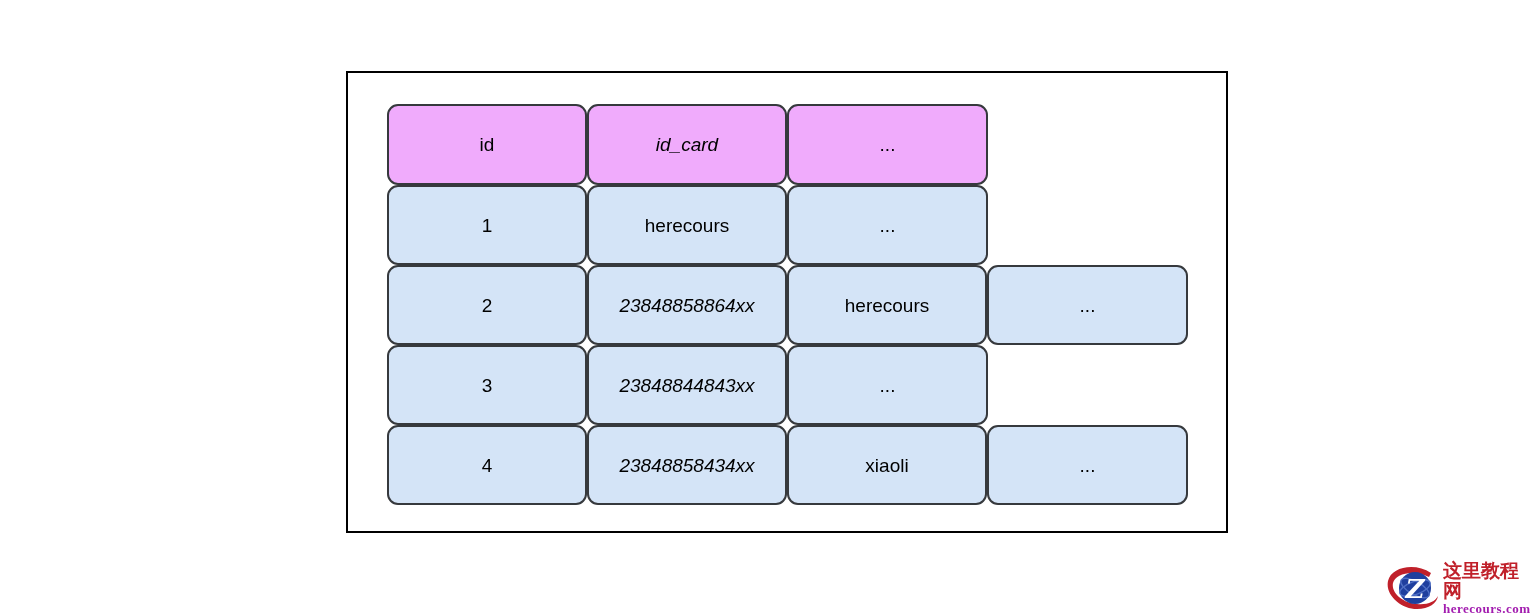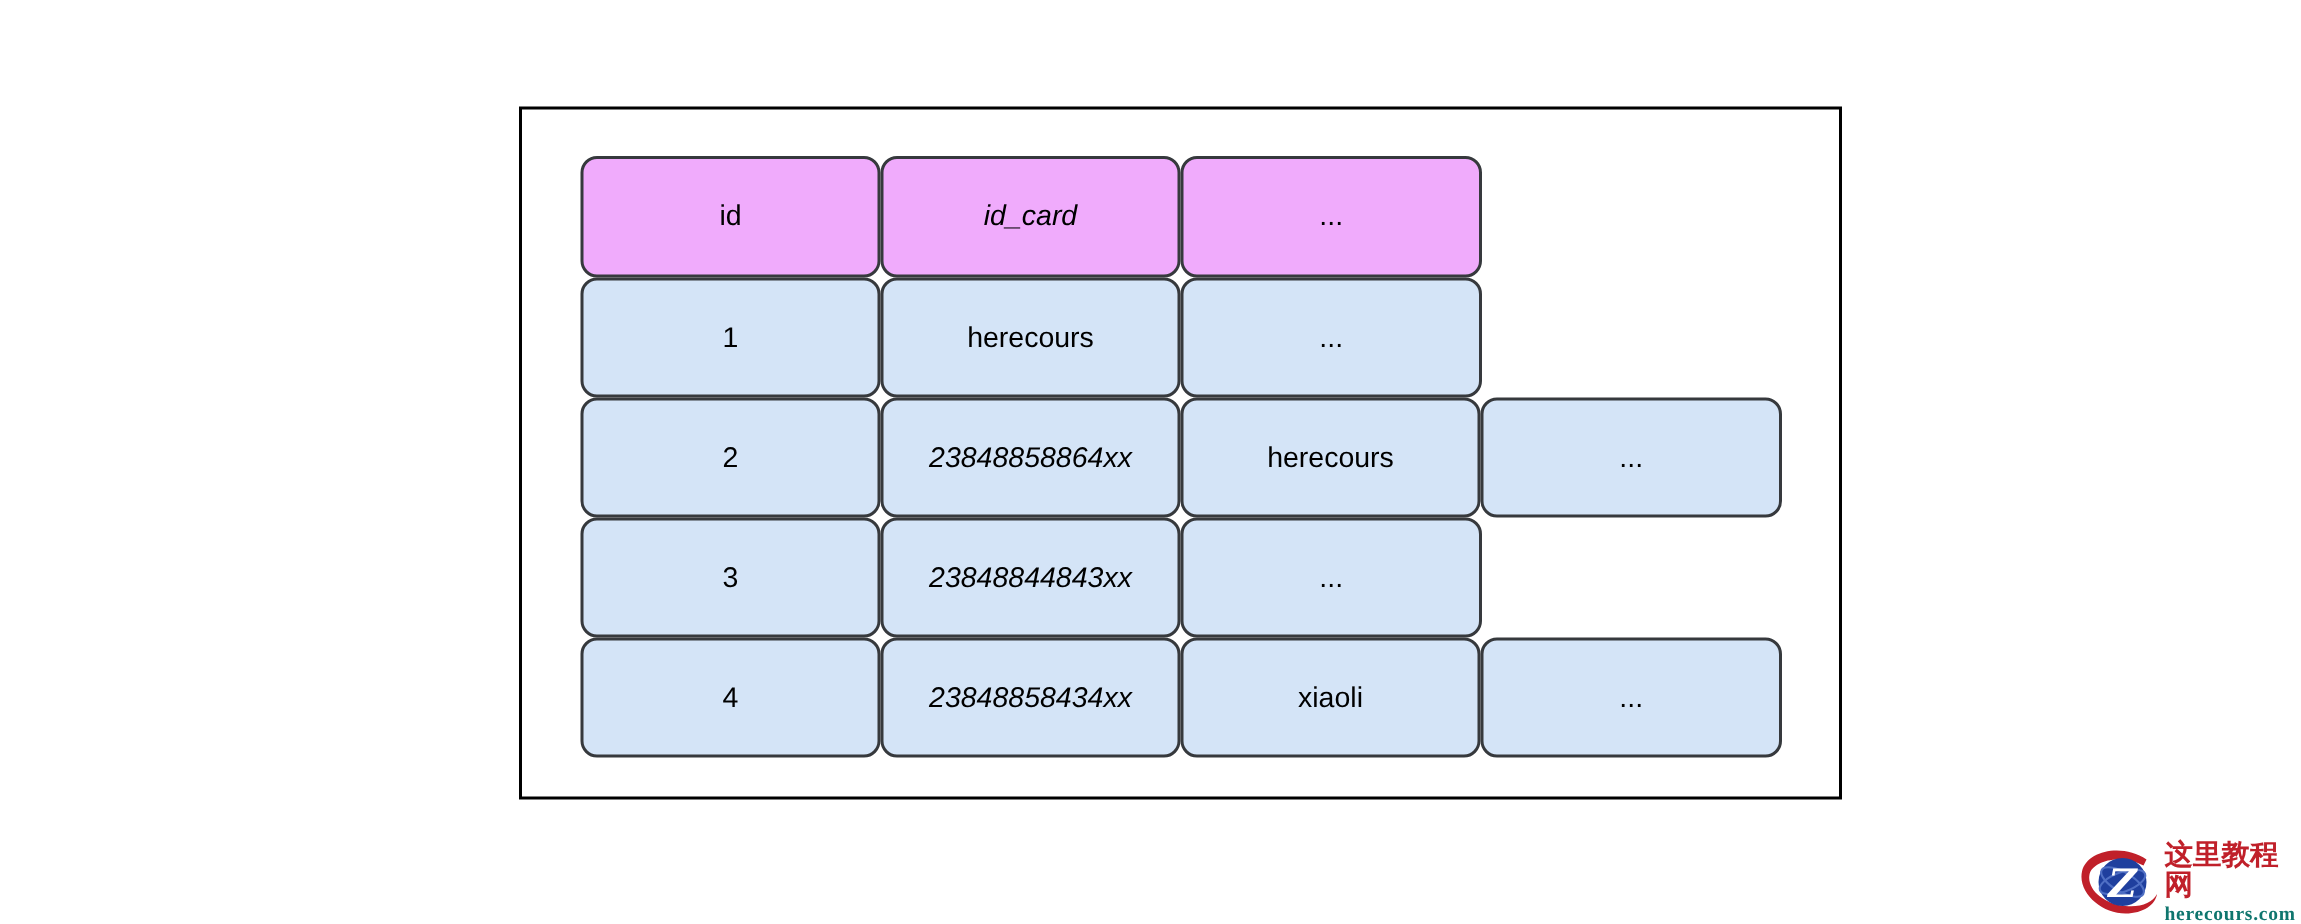"herecours.com" #watermark-domain { color: #0f766e -> #a21caf }
